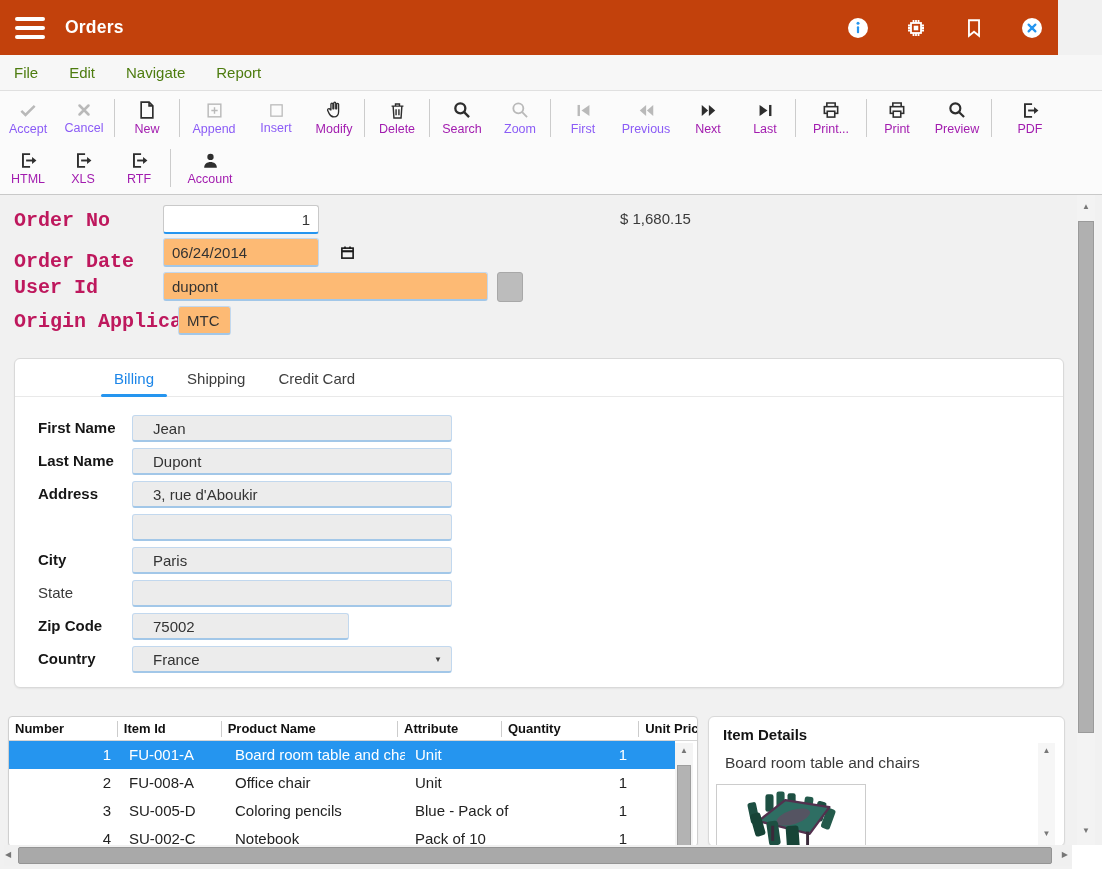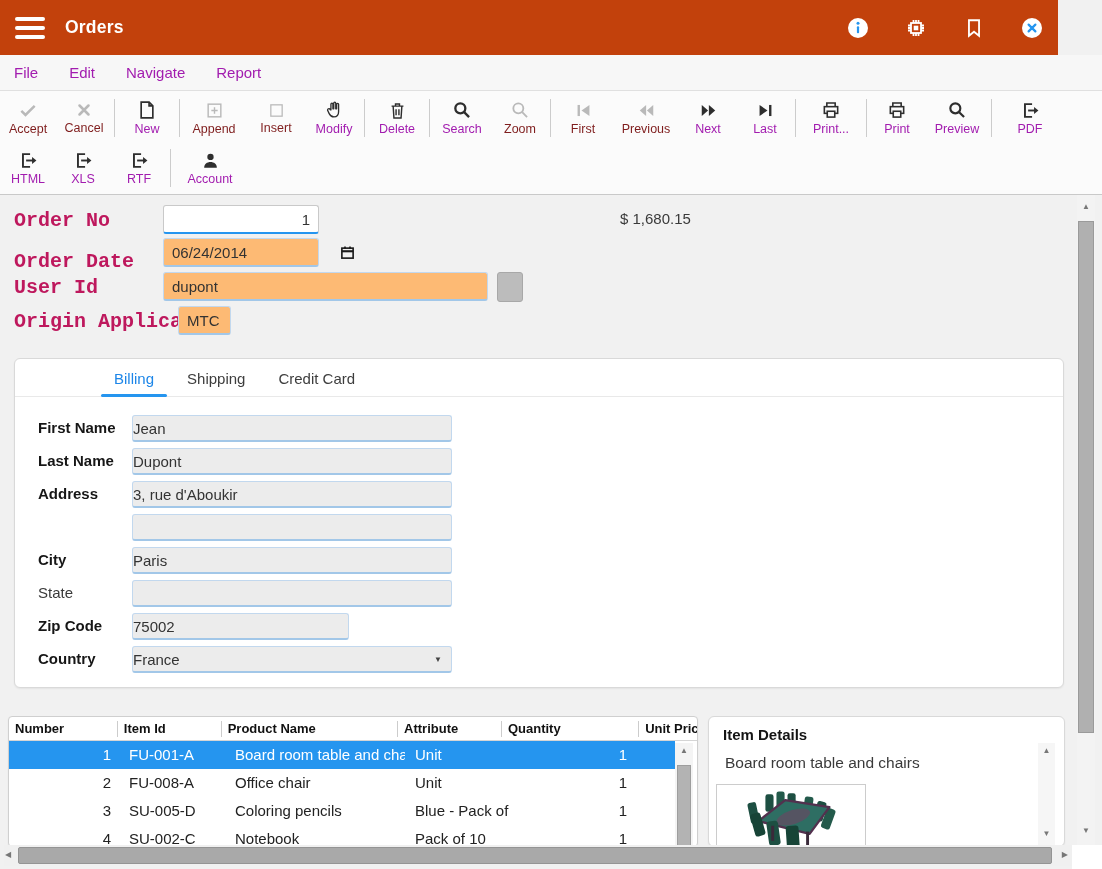"File" .menu-item { color: #a21caf -> #4d7c0f }
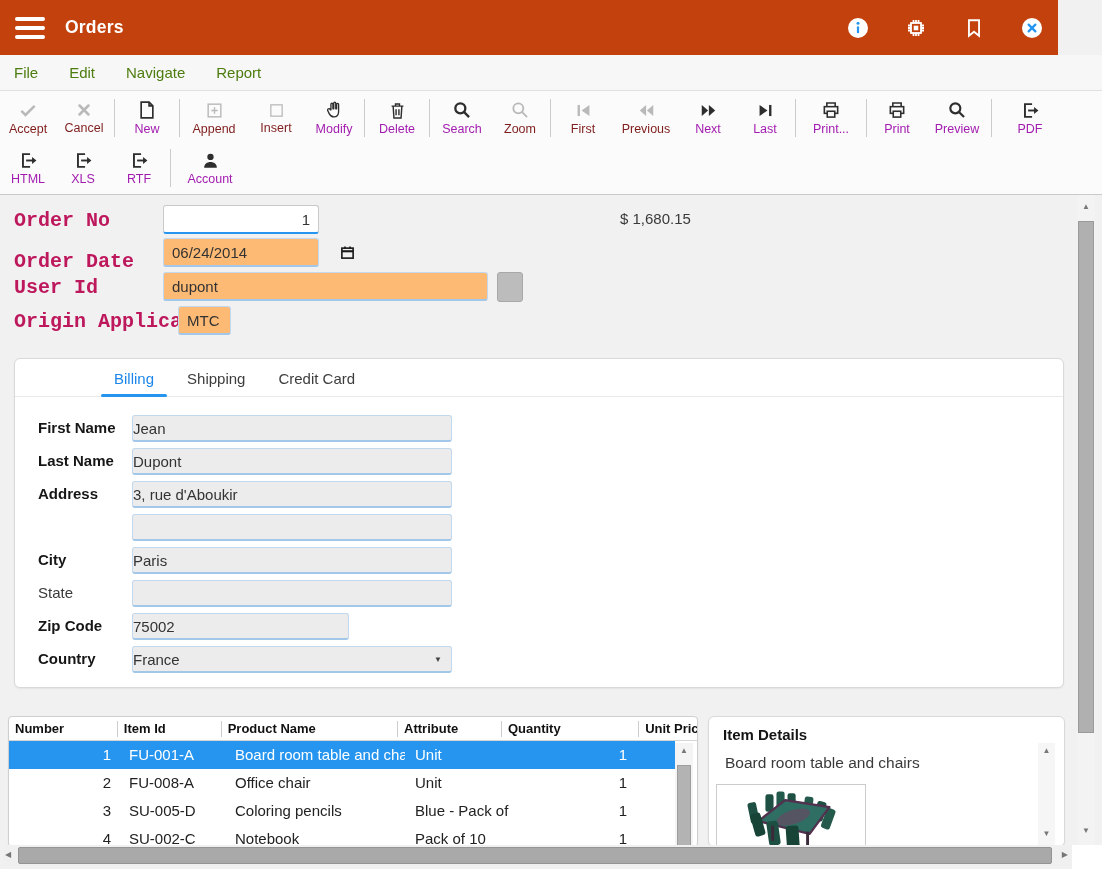"Accept" .tbtn.disabled .tlabel { color: #7f1d1d -> #8b5cf6 }
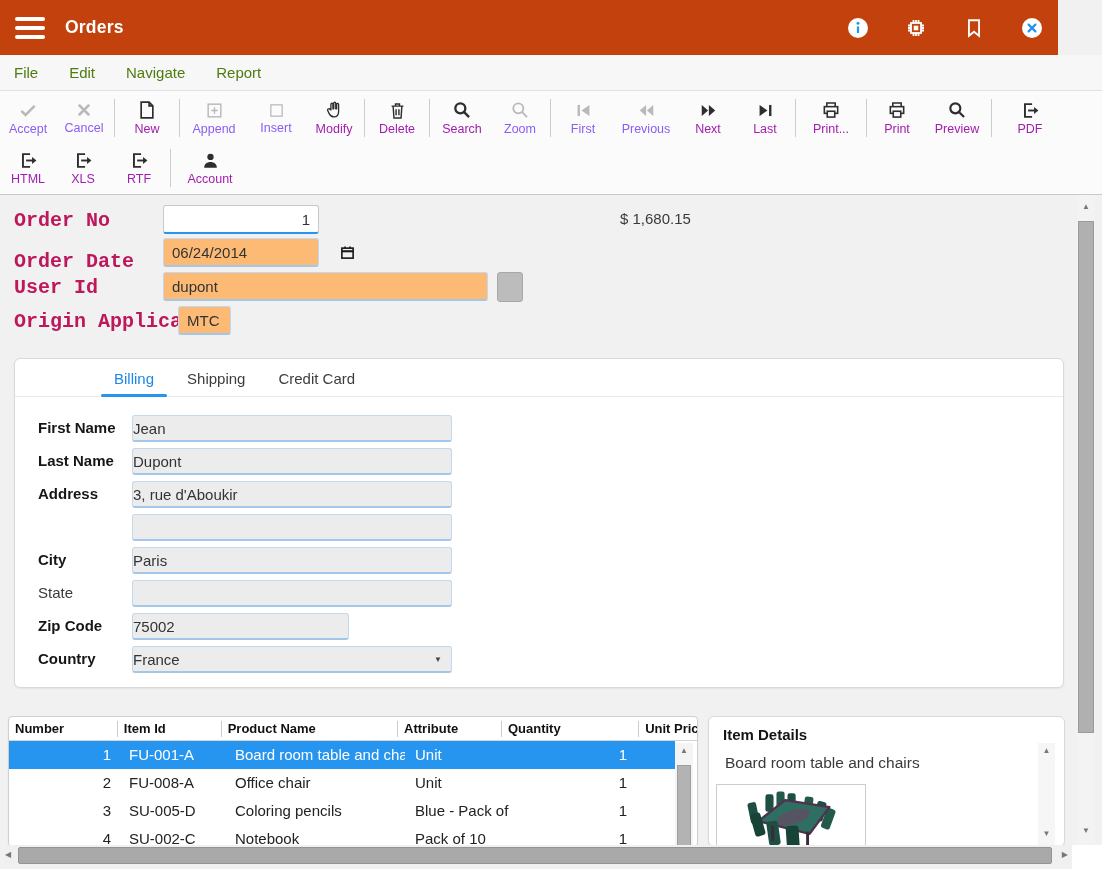"Jean" .b-input { padding: 0 0 -> 0 20px }
